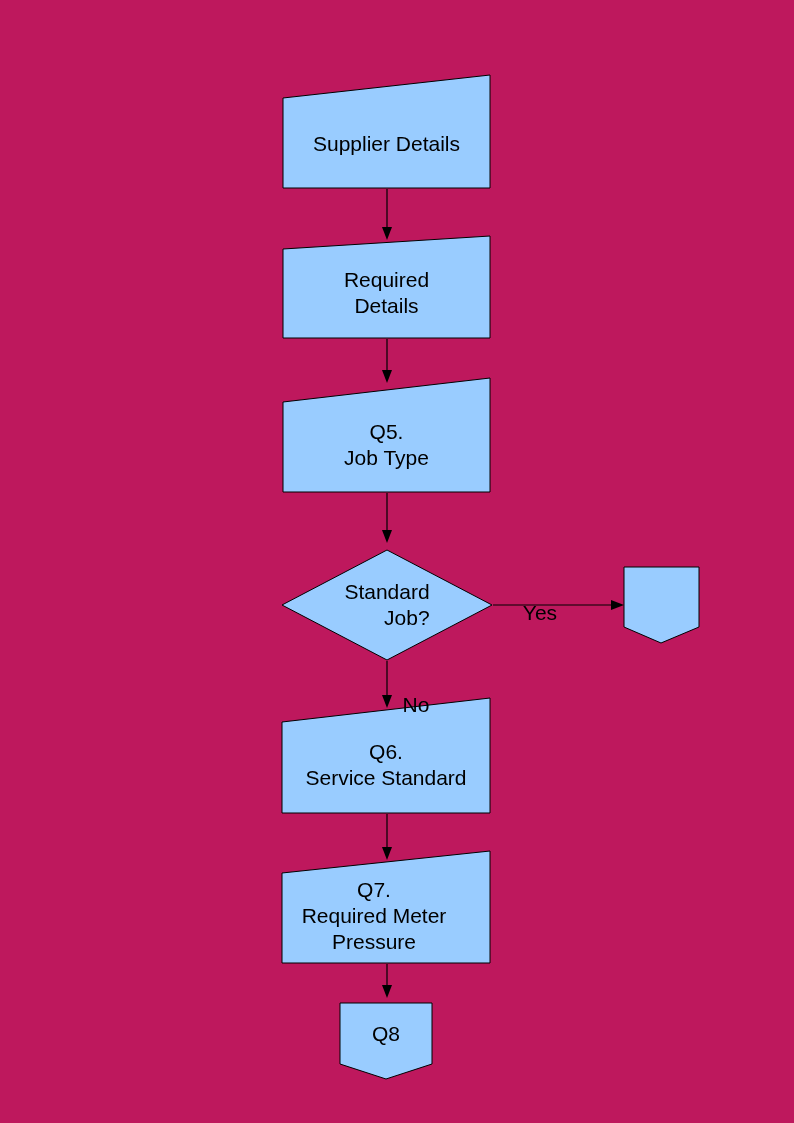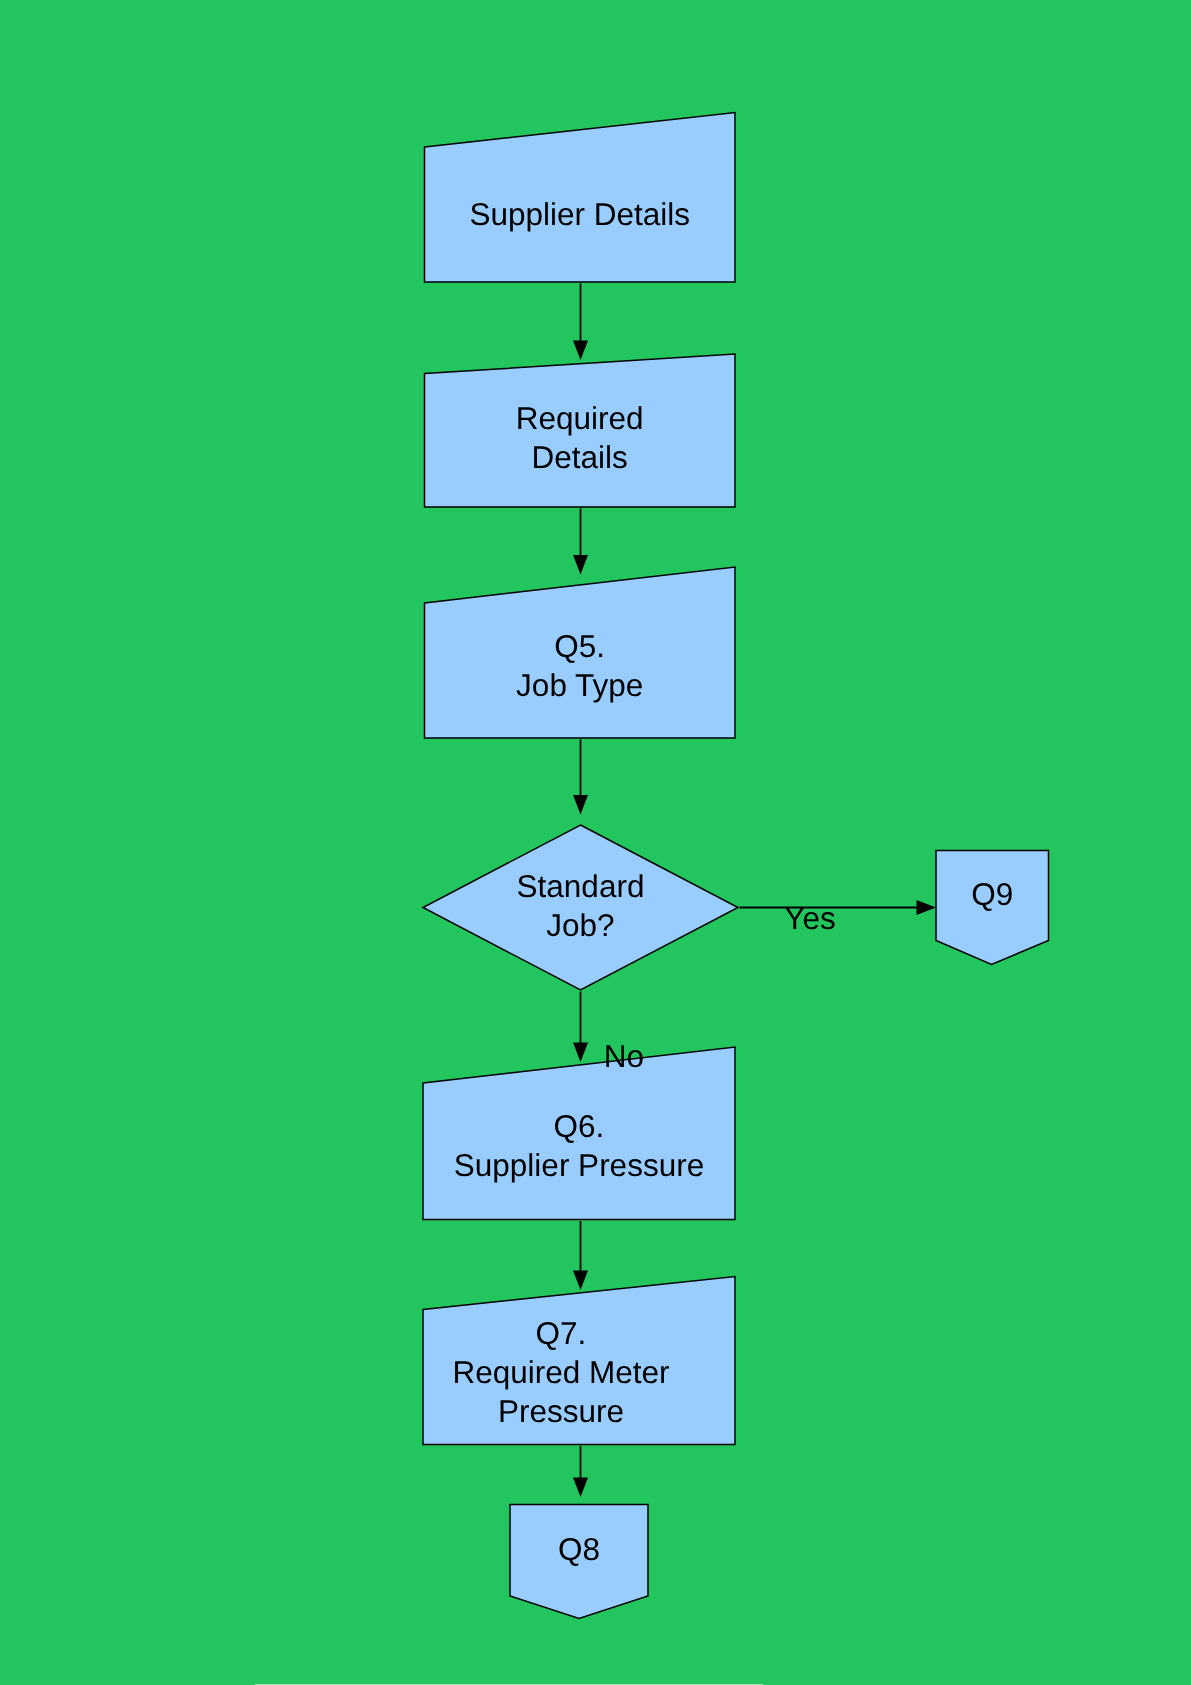"Supplier Details" .page { background: #22c55e -> #be185d }
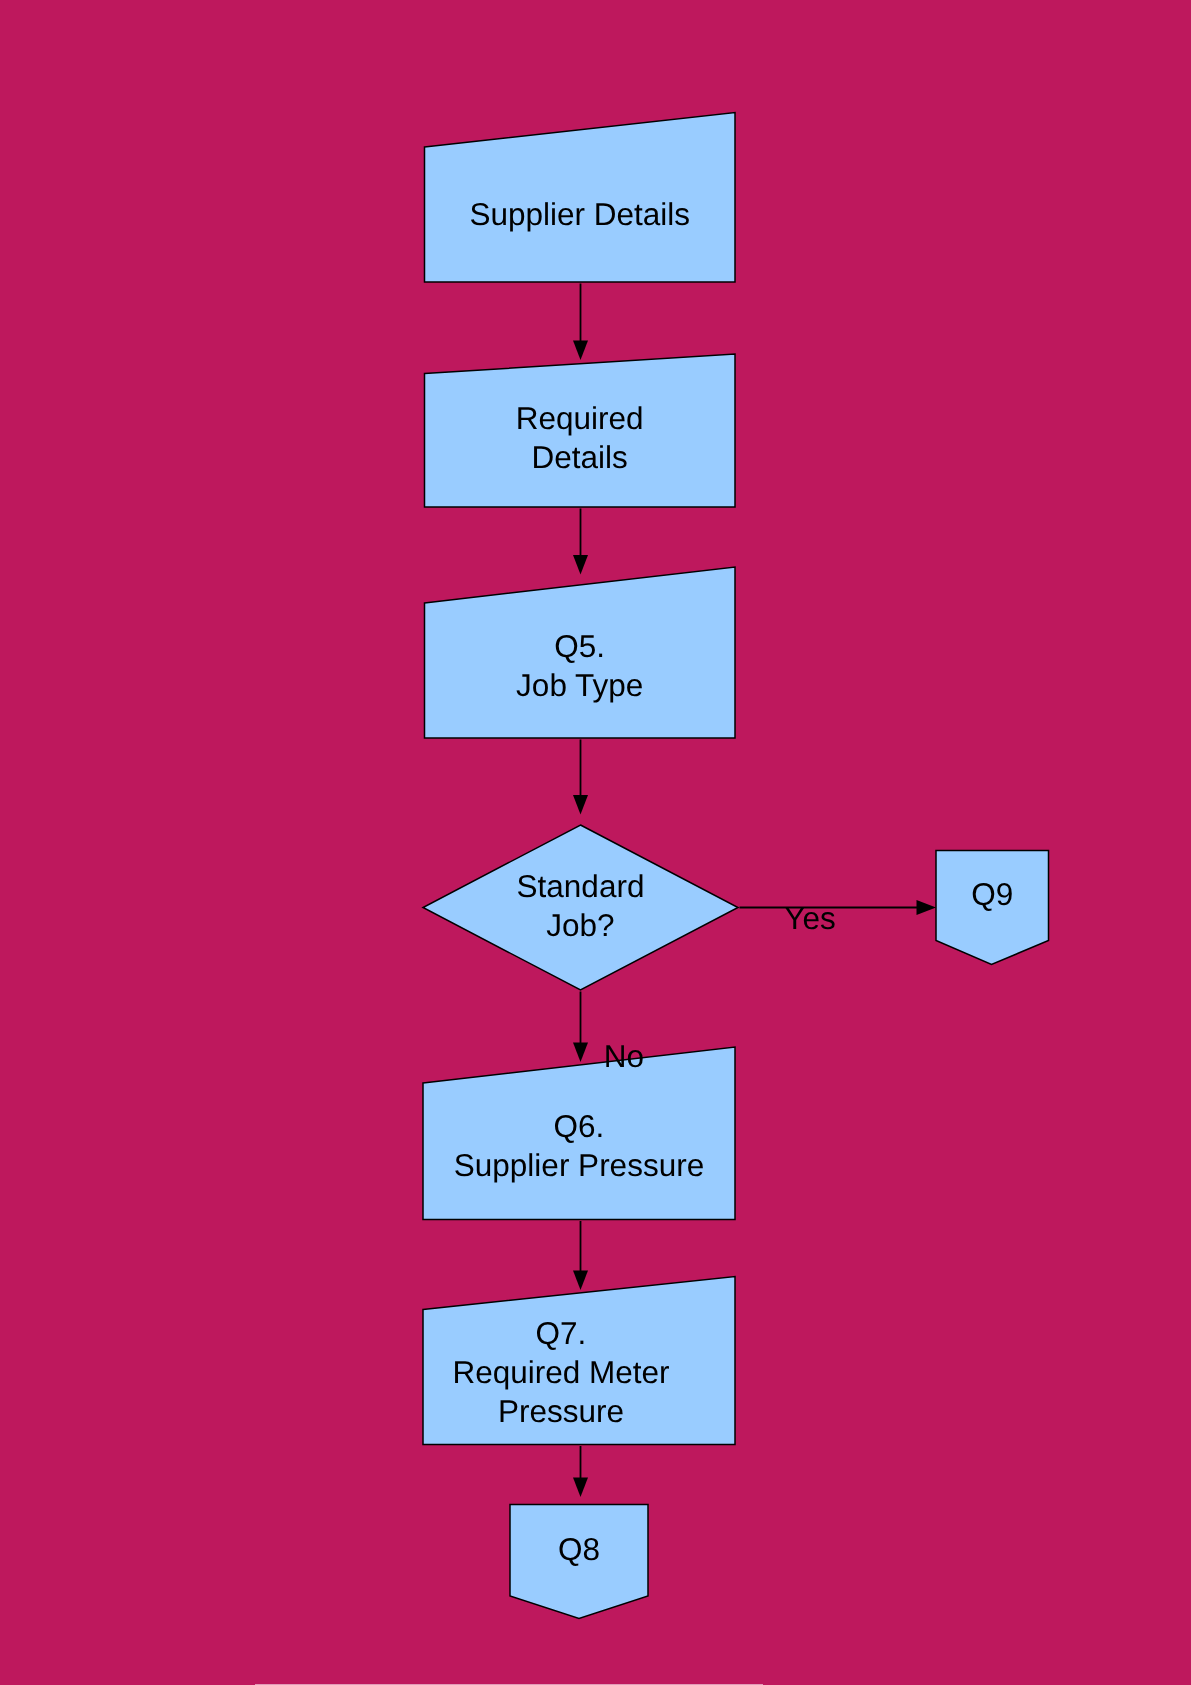"Standard" div.node-label { text-align: none -> right }
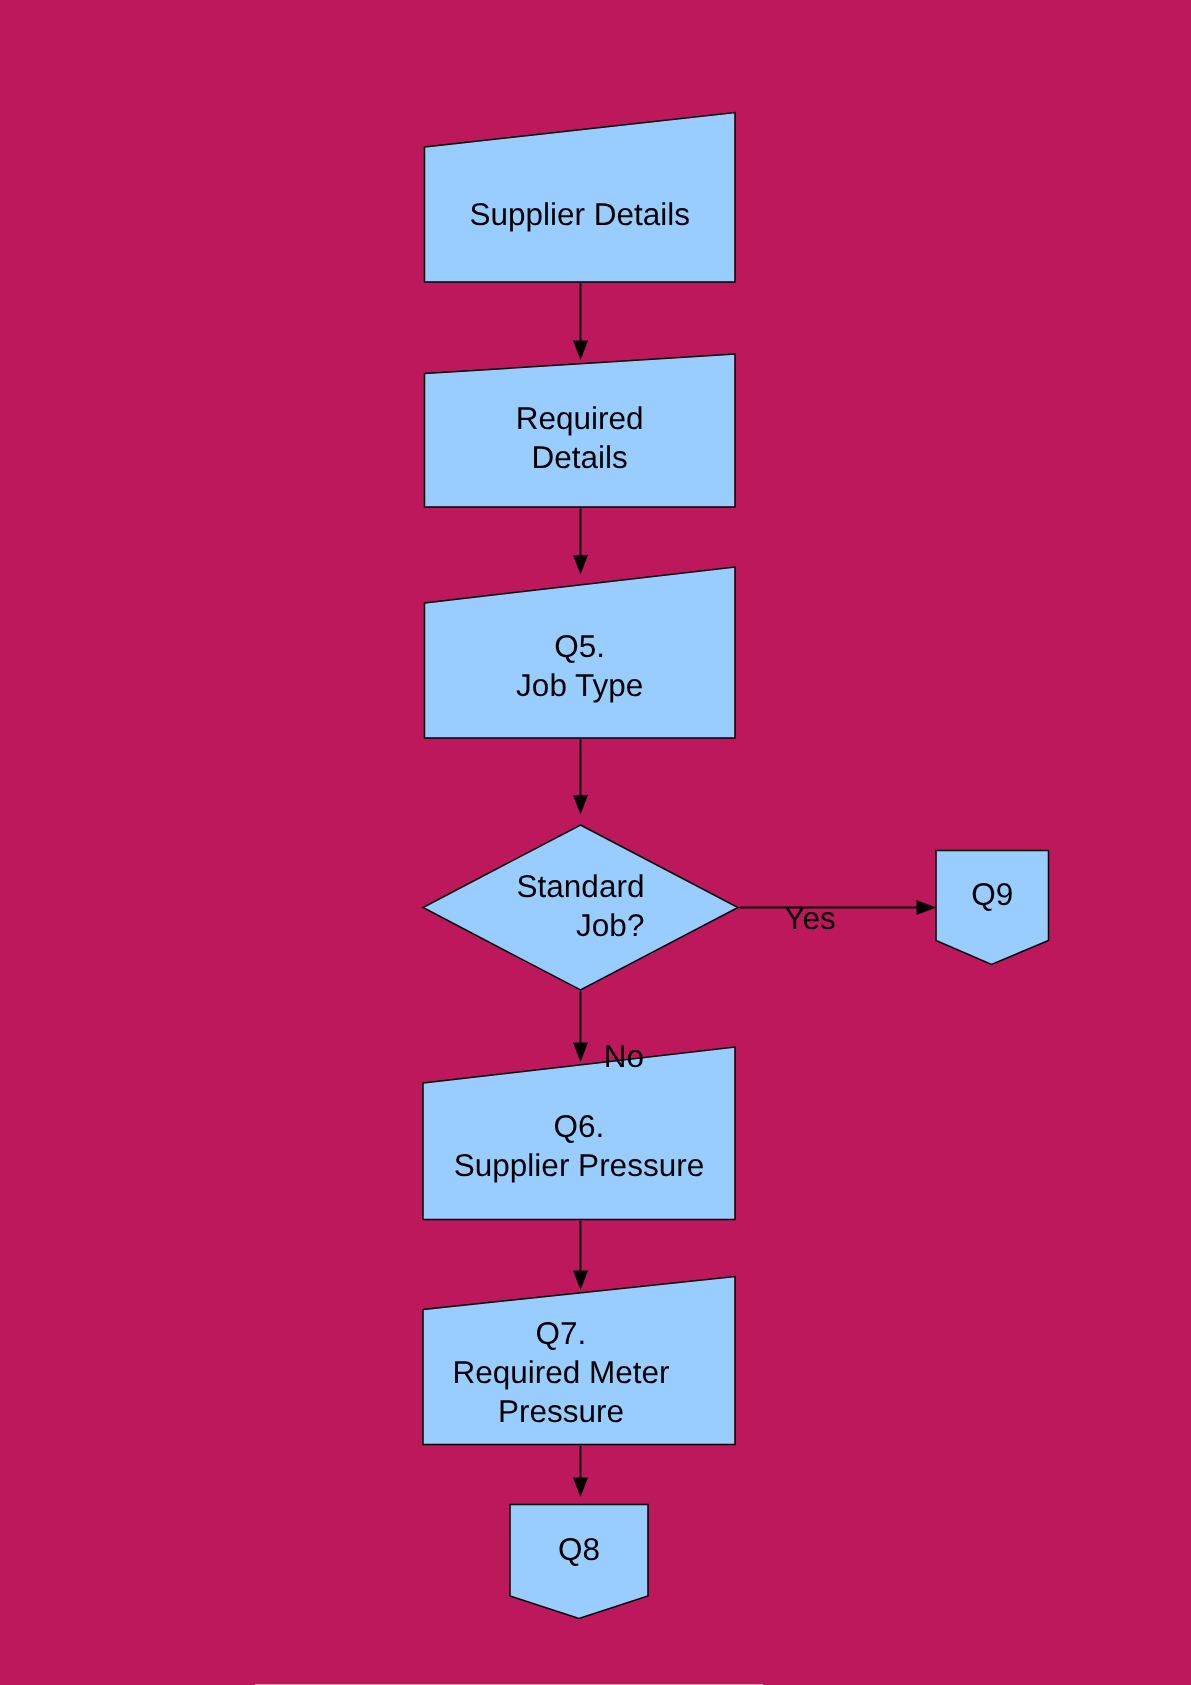"Q9" div.node-label { html: <div>Q9</div> -> none }
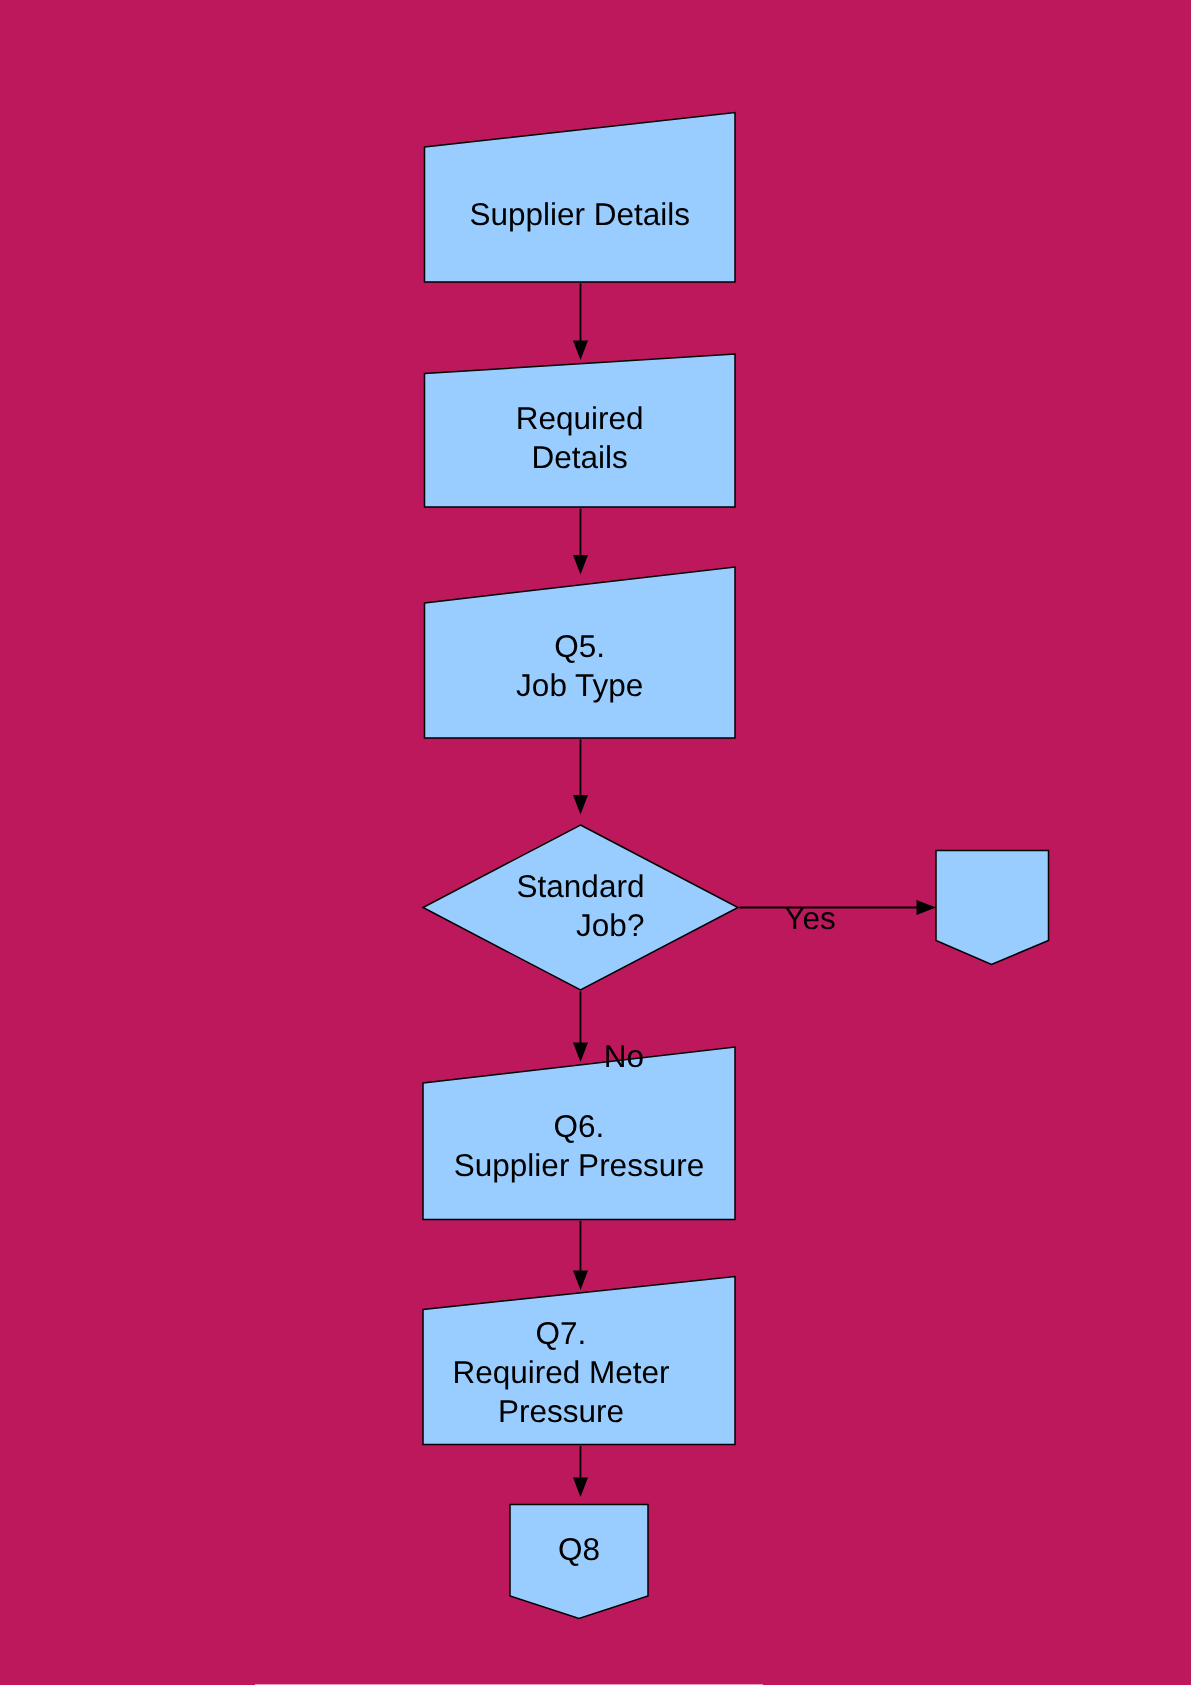"Q6." div.node-label { text: Supplier Pressure -> Service Standard }
